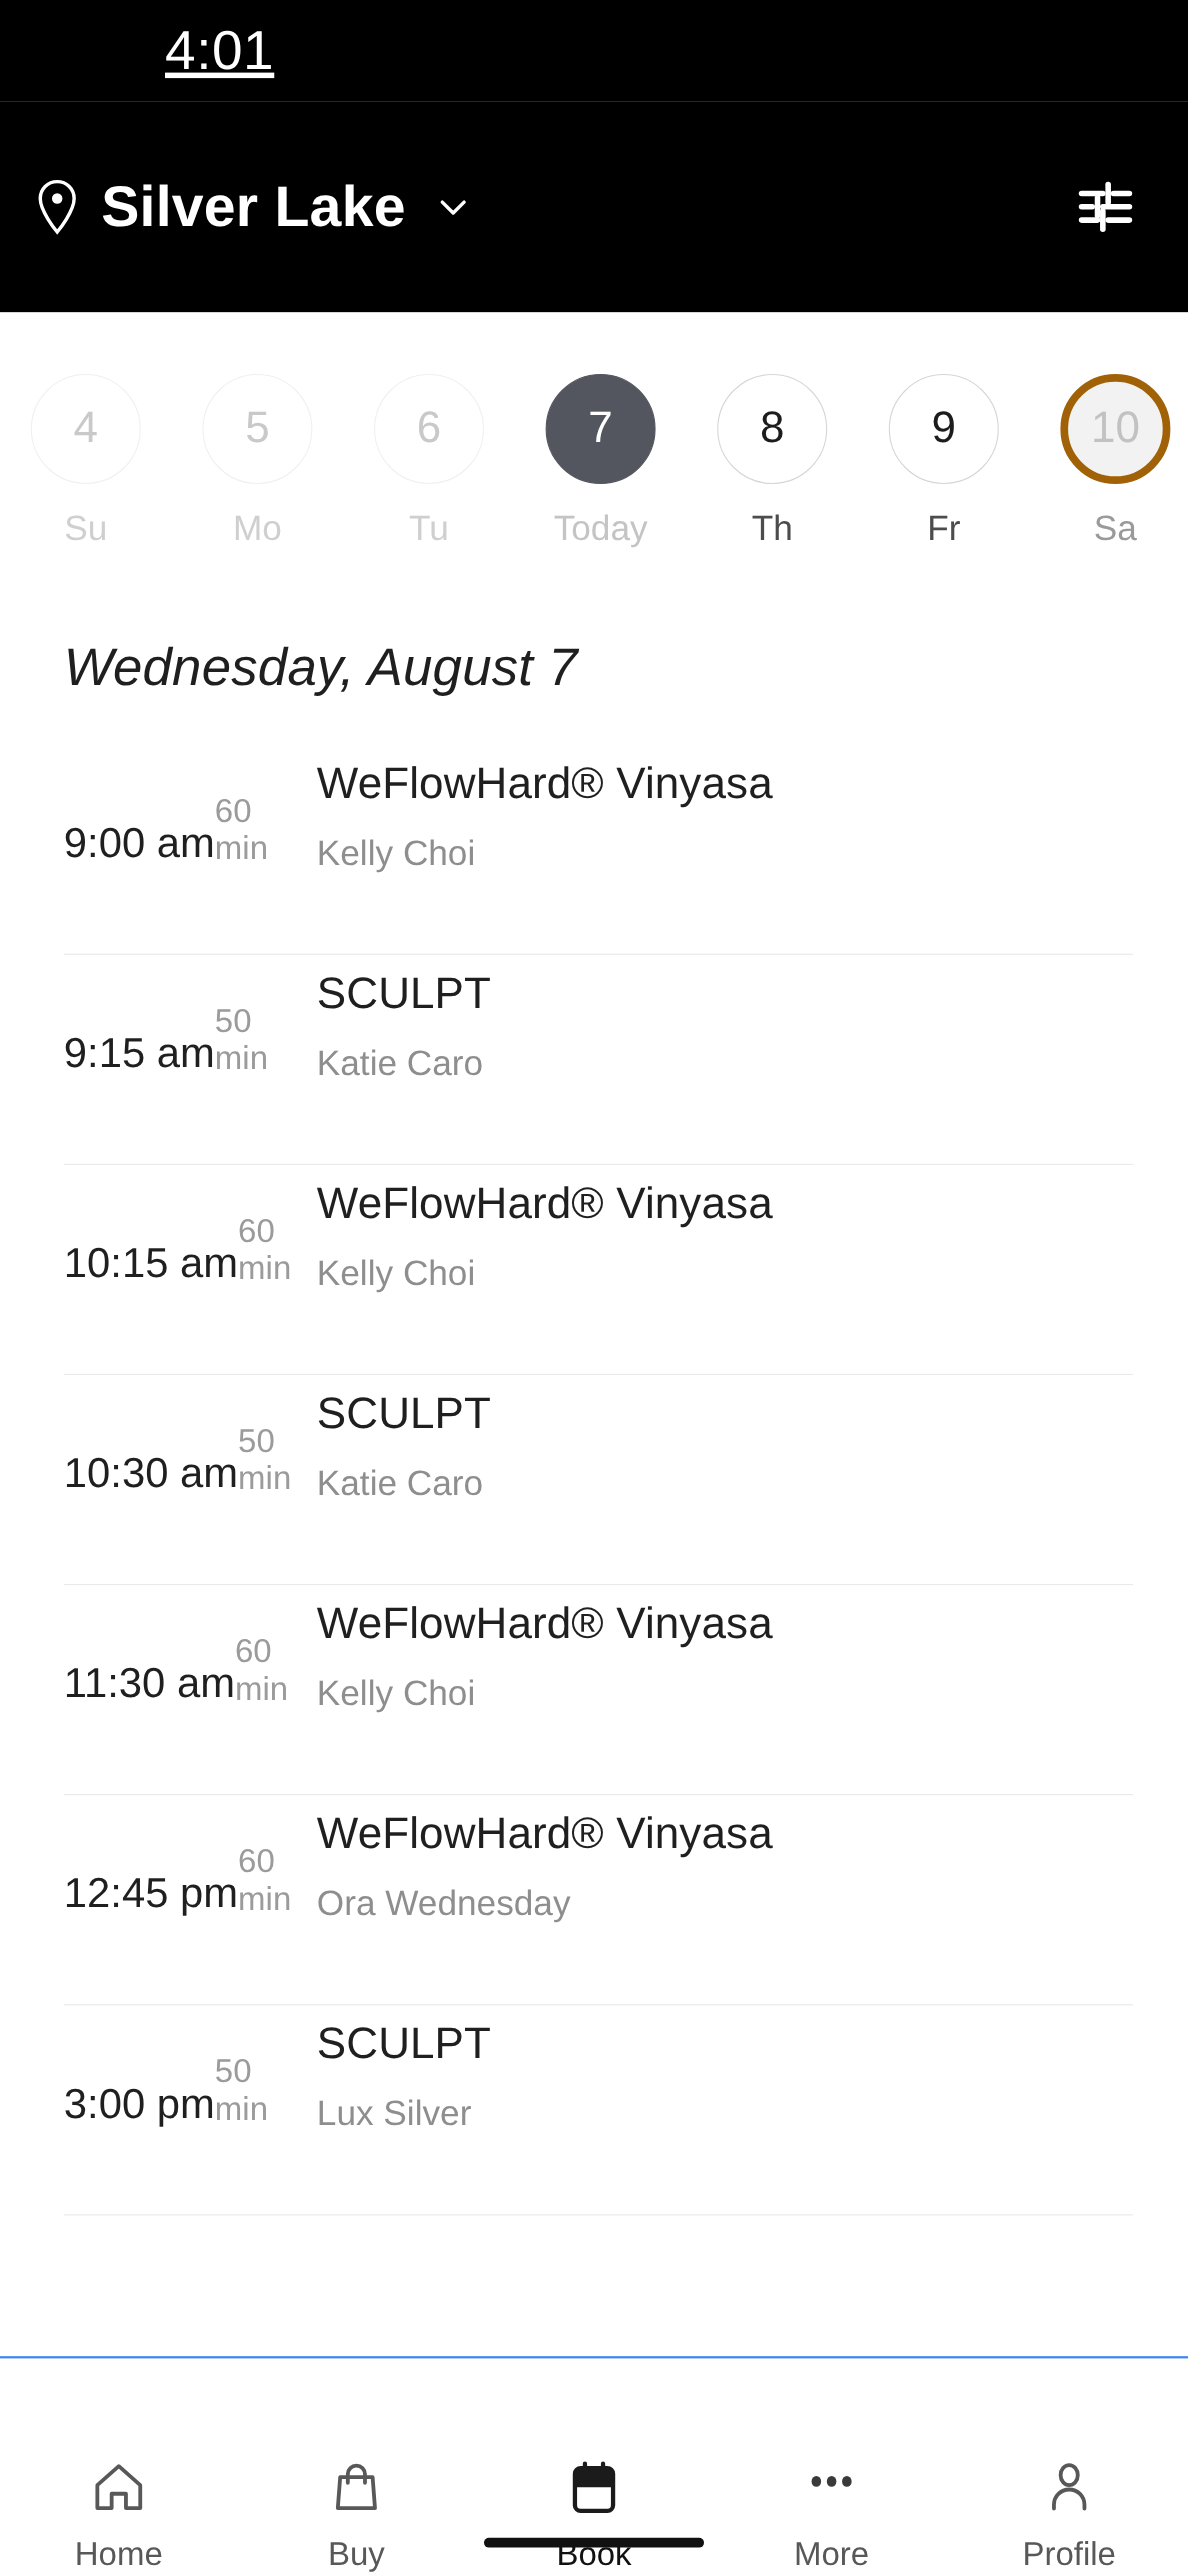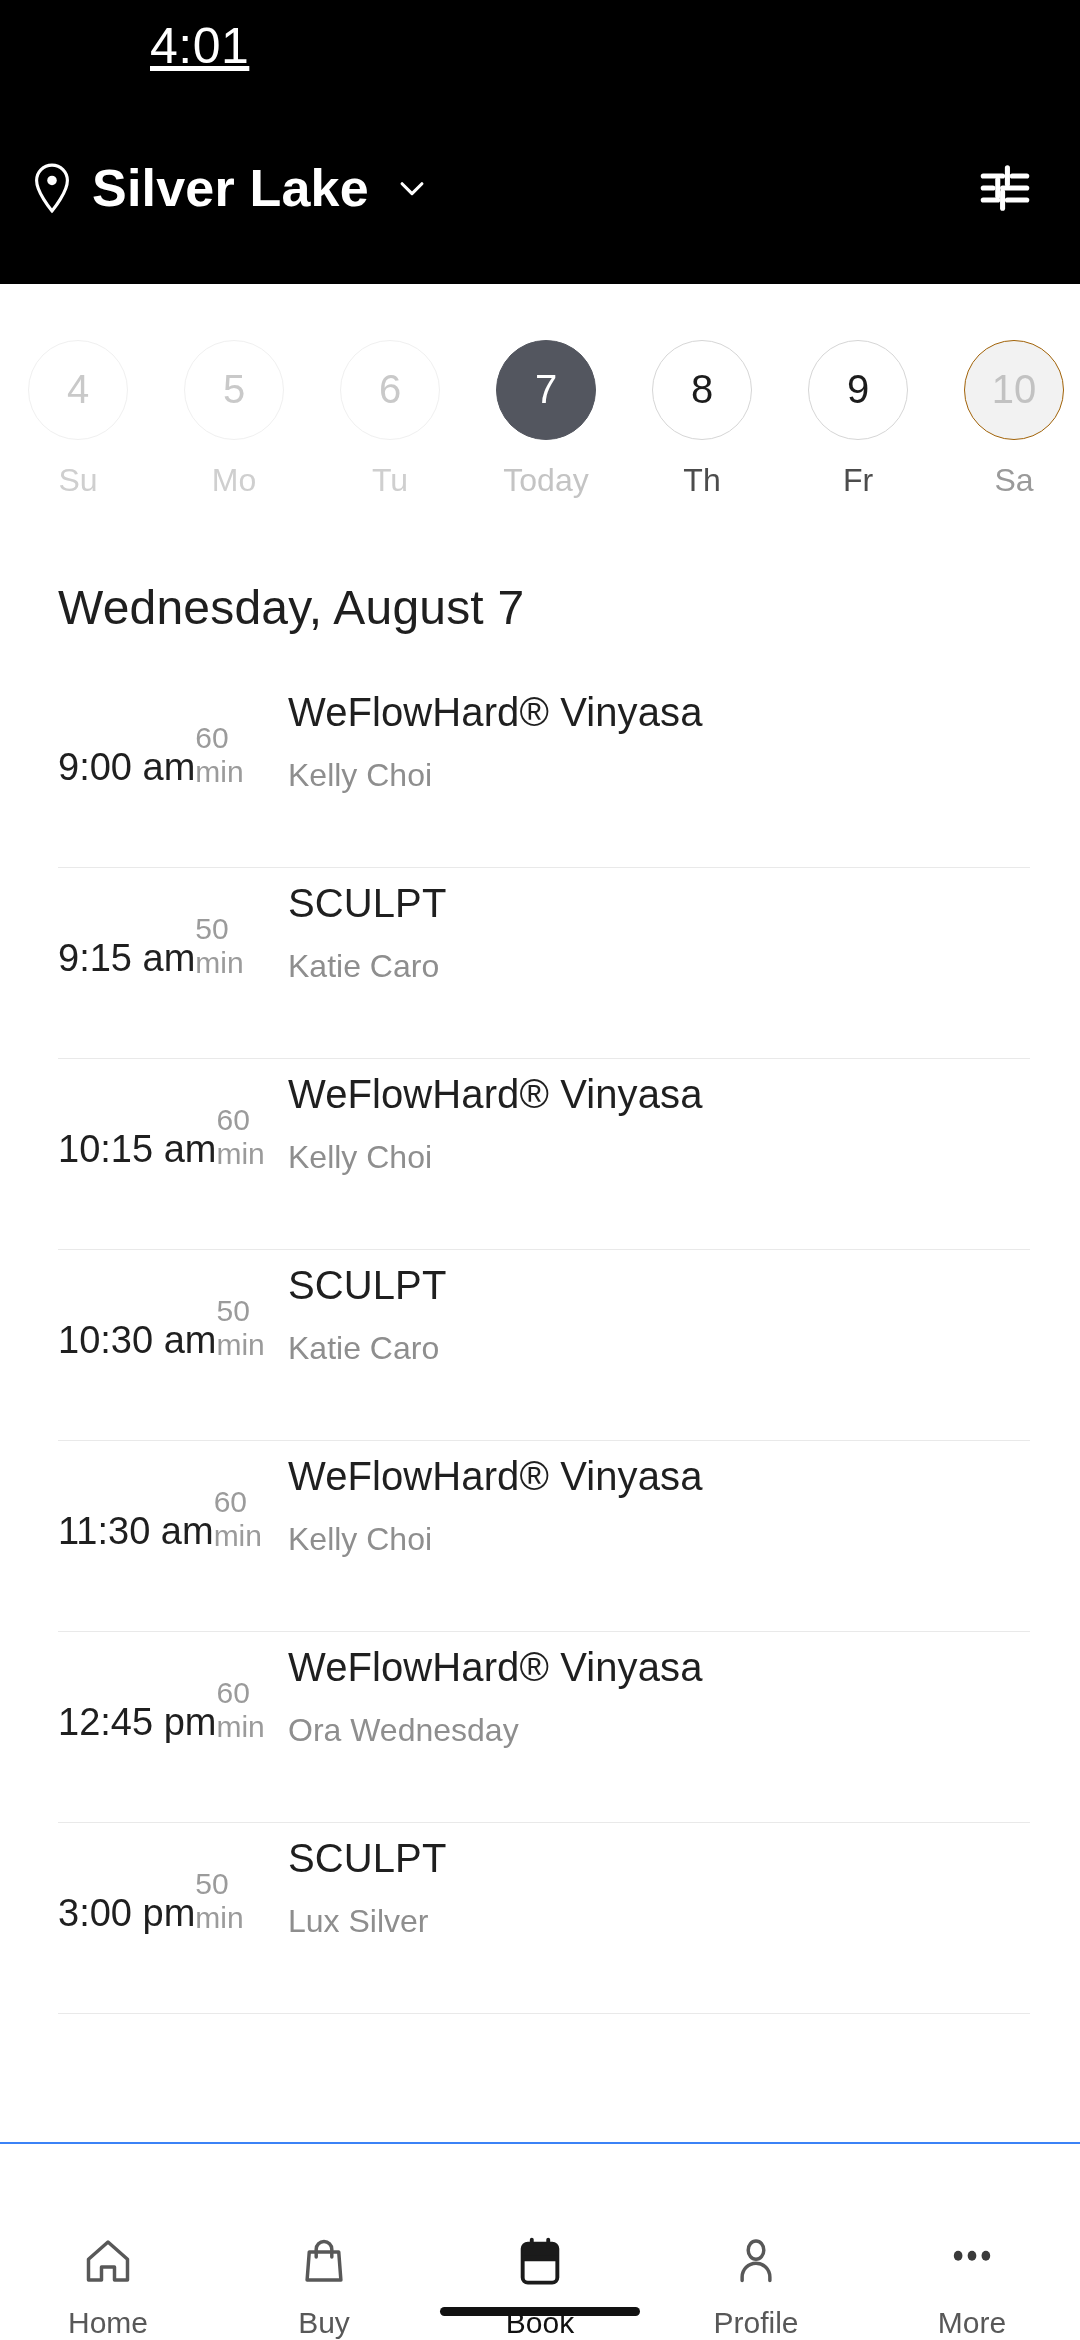"10" .date-circle.filled { border: 1px solid #a16207 -> 7px solid #a16207 }
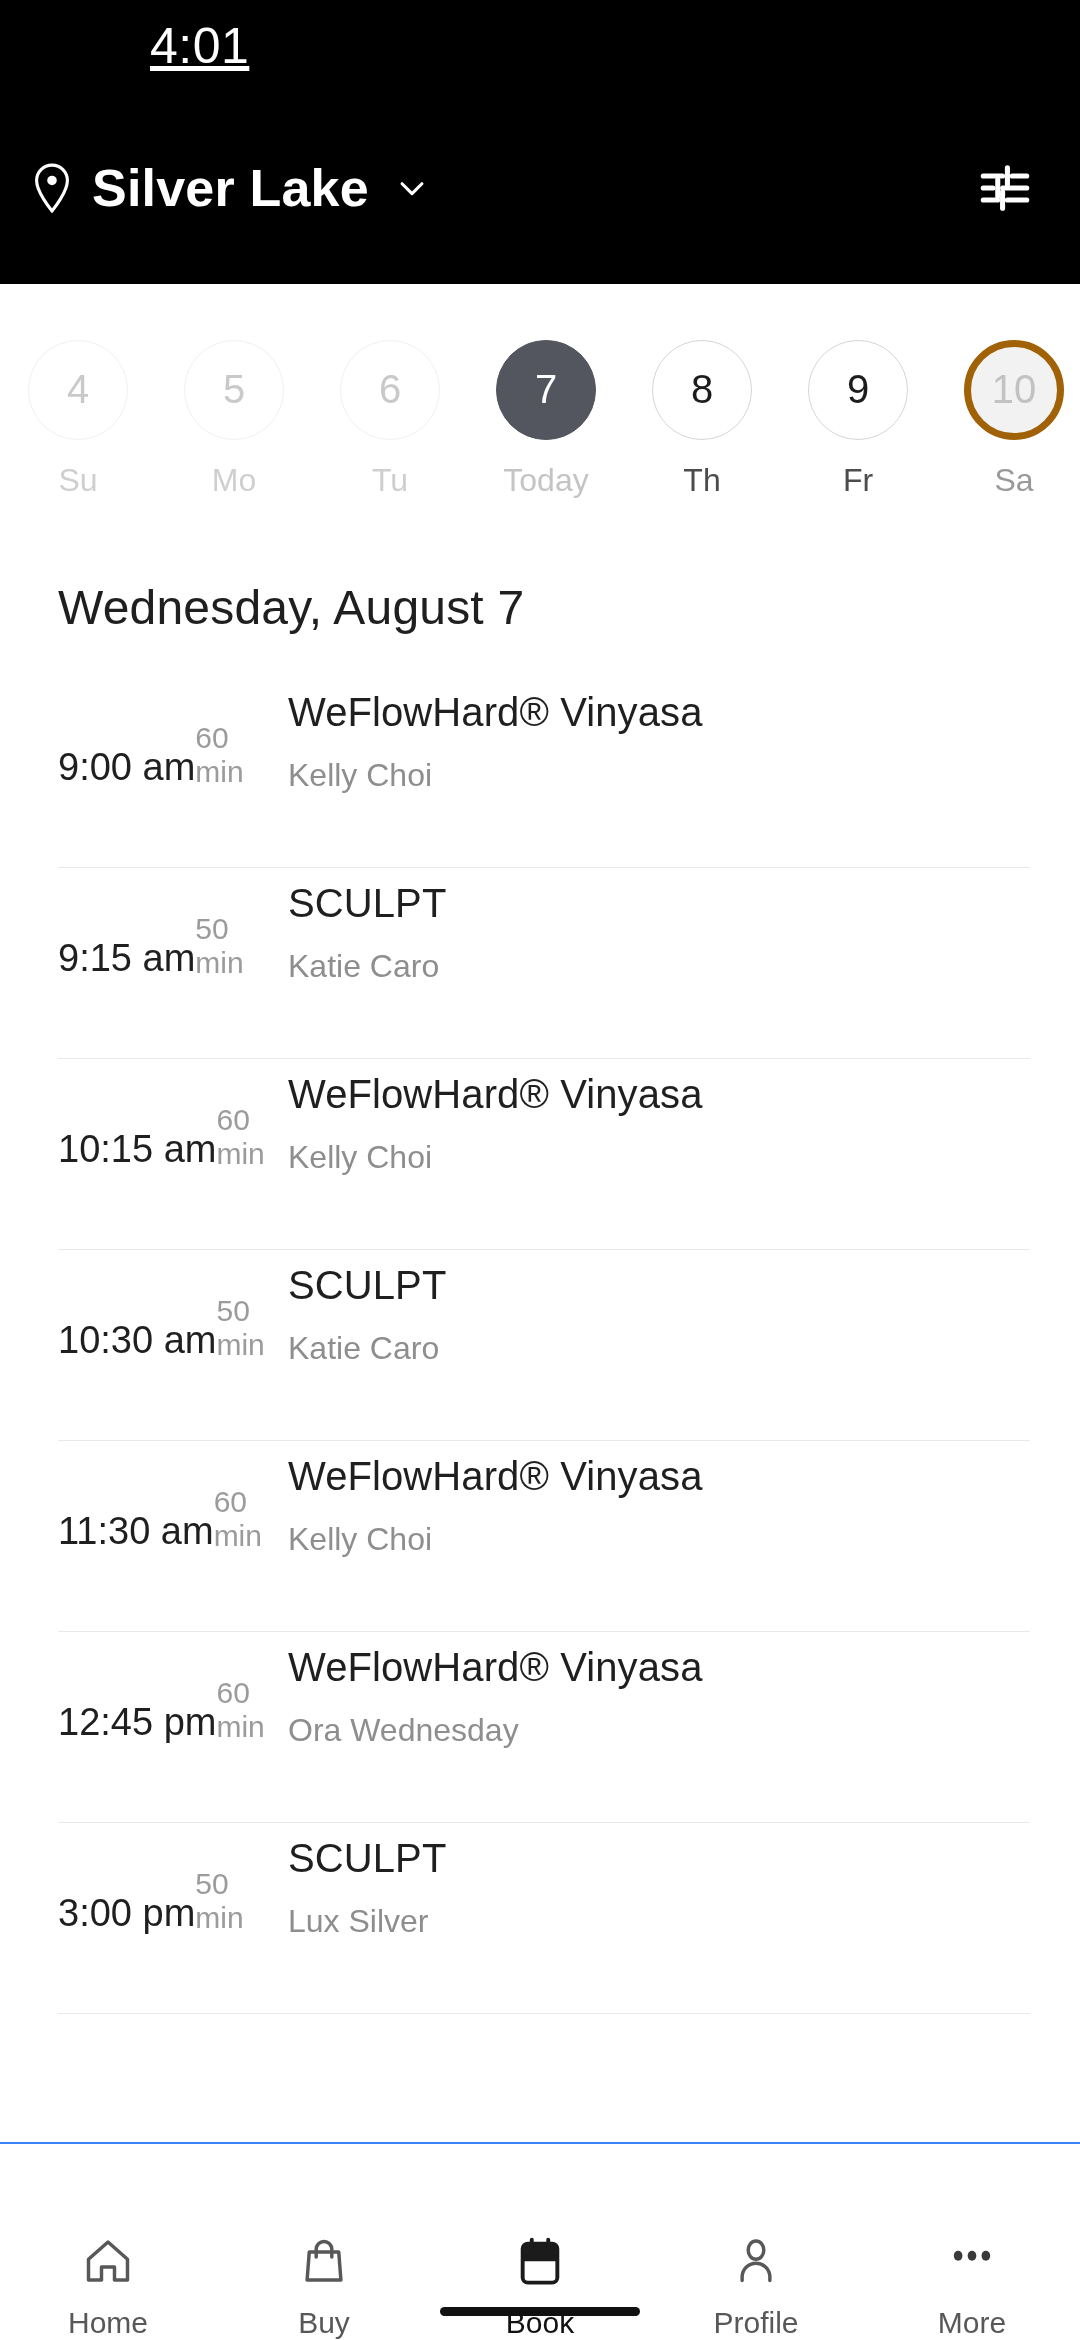"Wednesday, August 7" .day-heading { font-style: none -> italic }
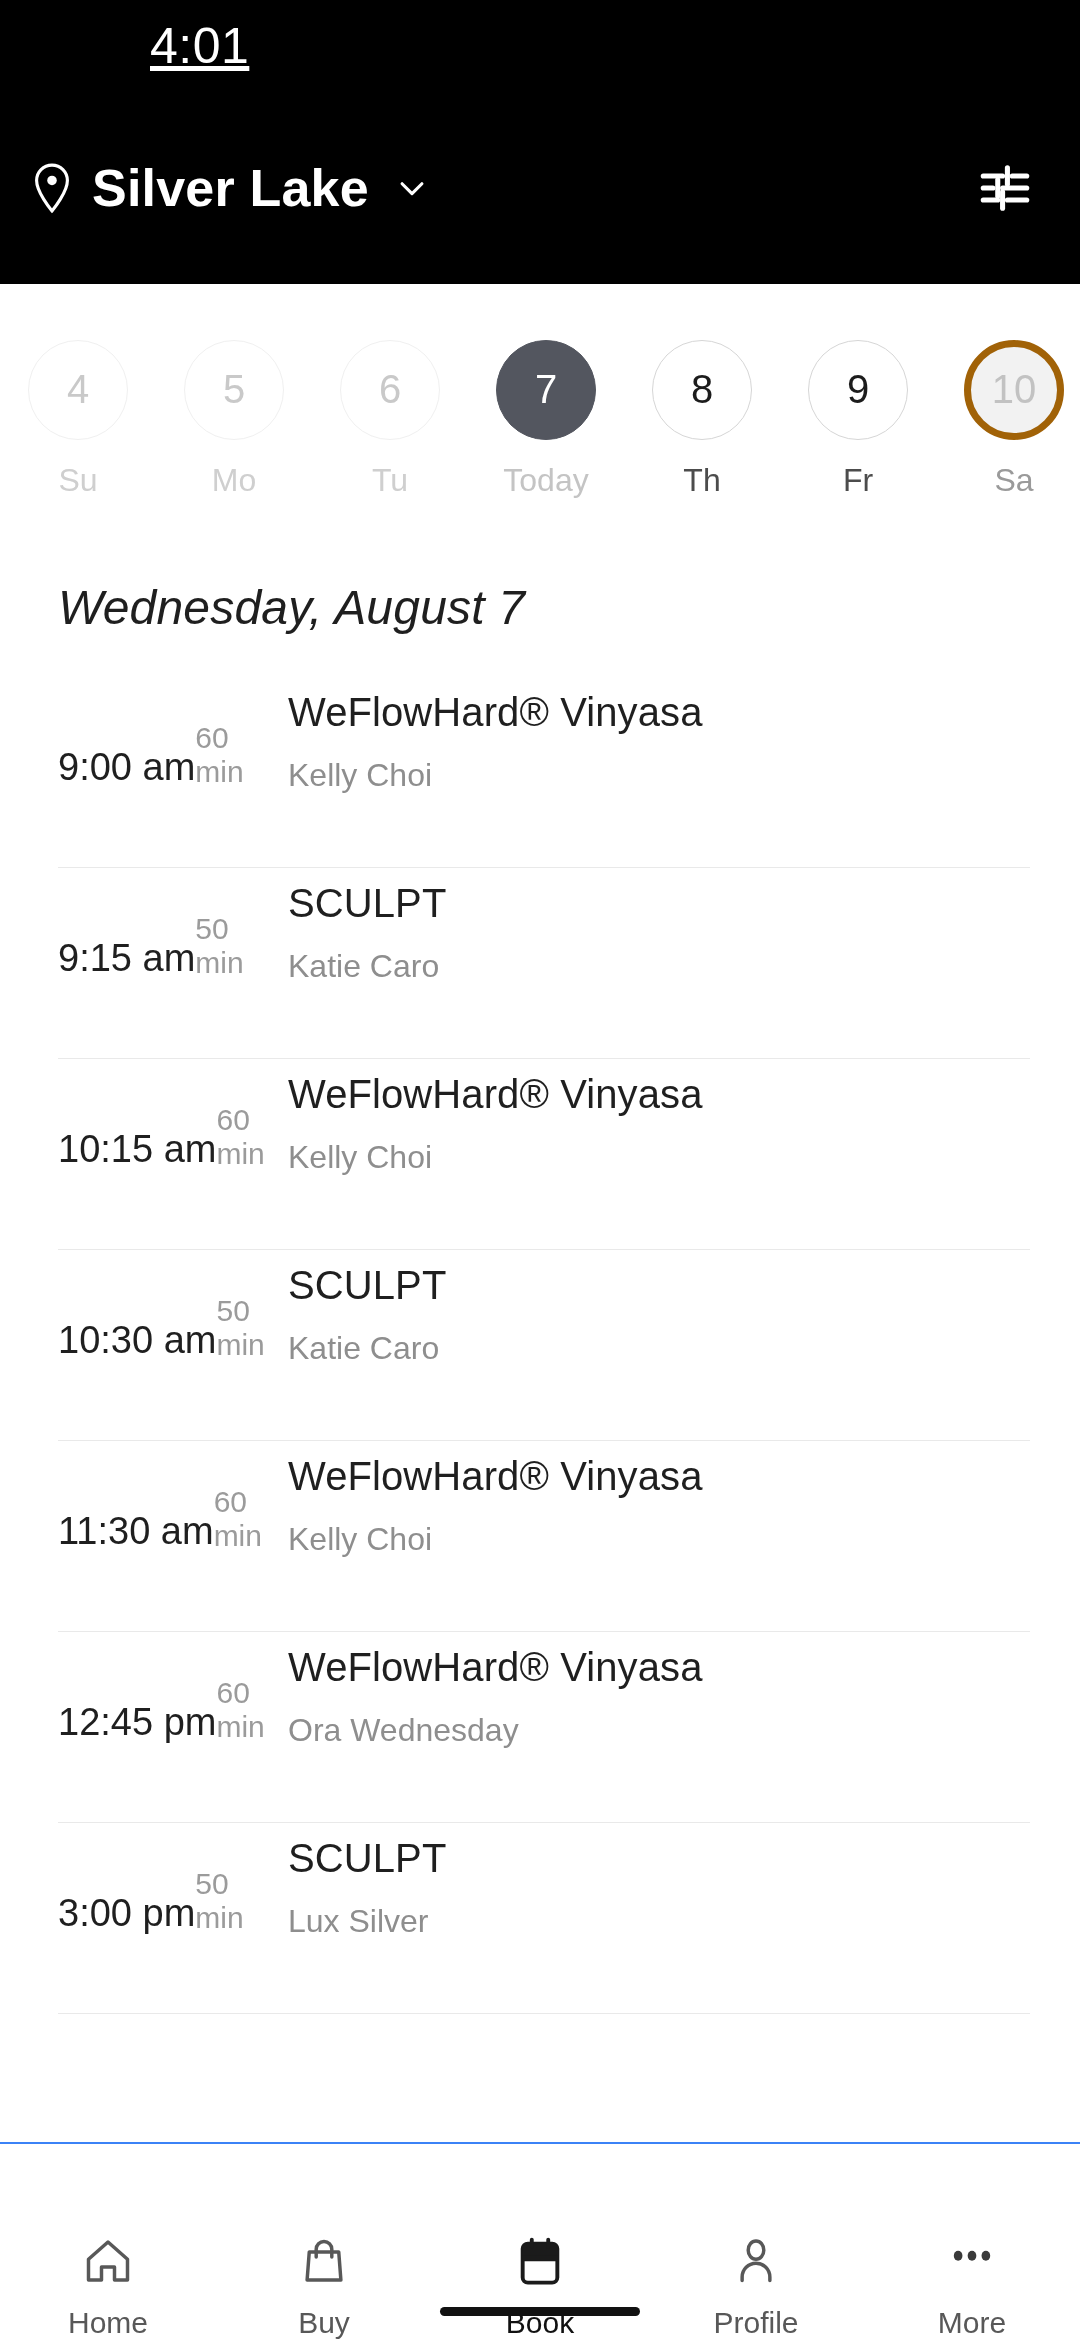"Profile" div.nav-item { order: before "More" -> after "More" }
